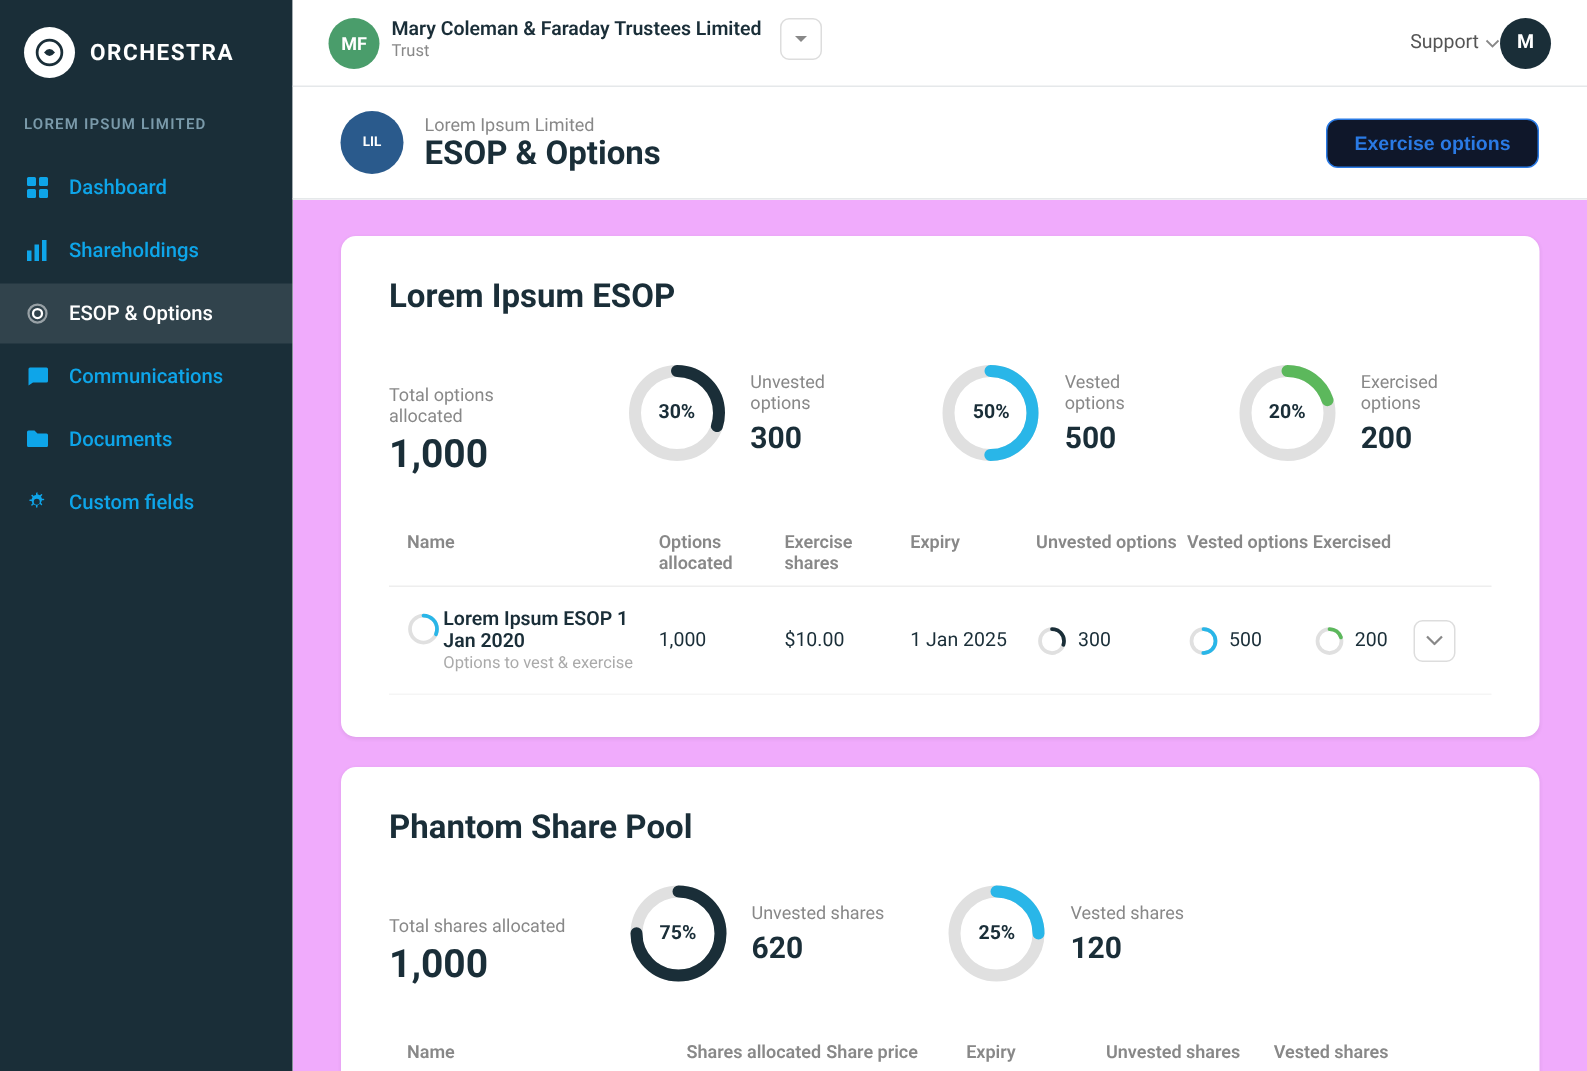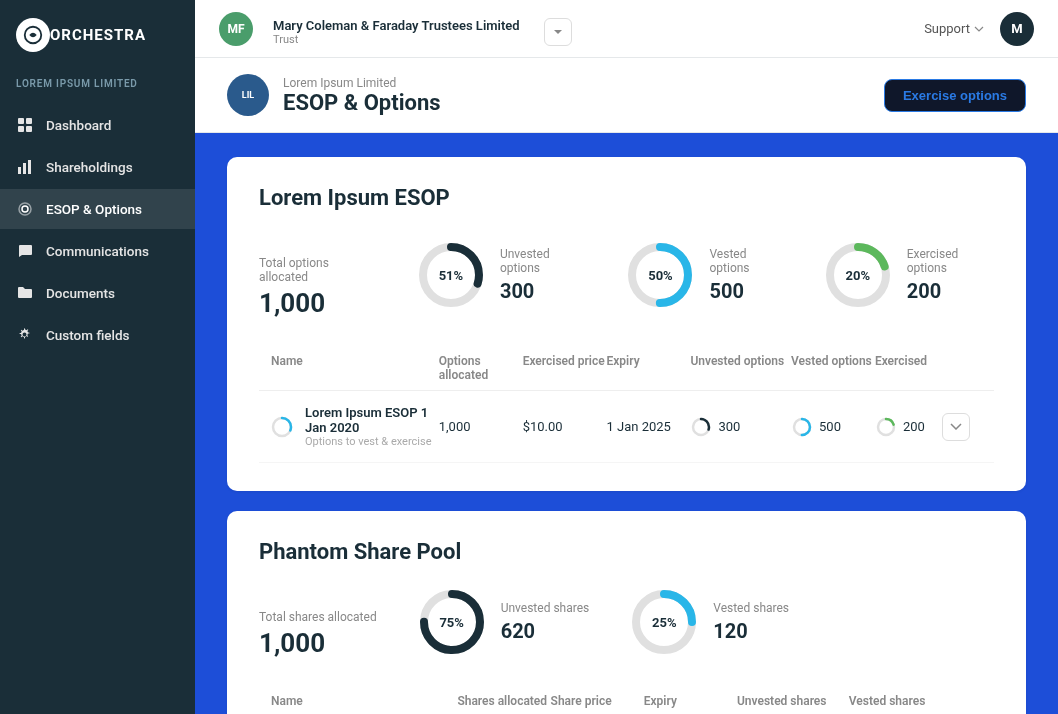"ORCHESTRA" .sidebar-logo { gap: none -> 10px }
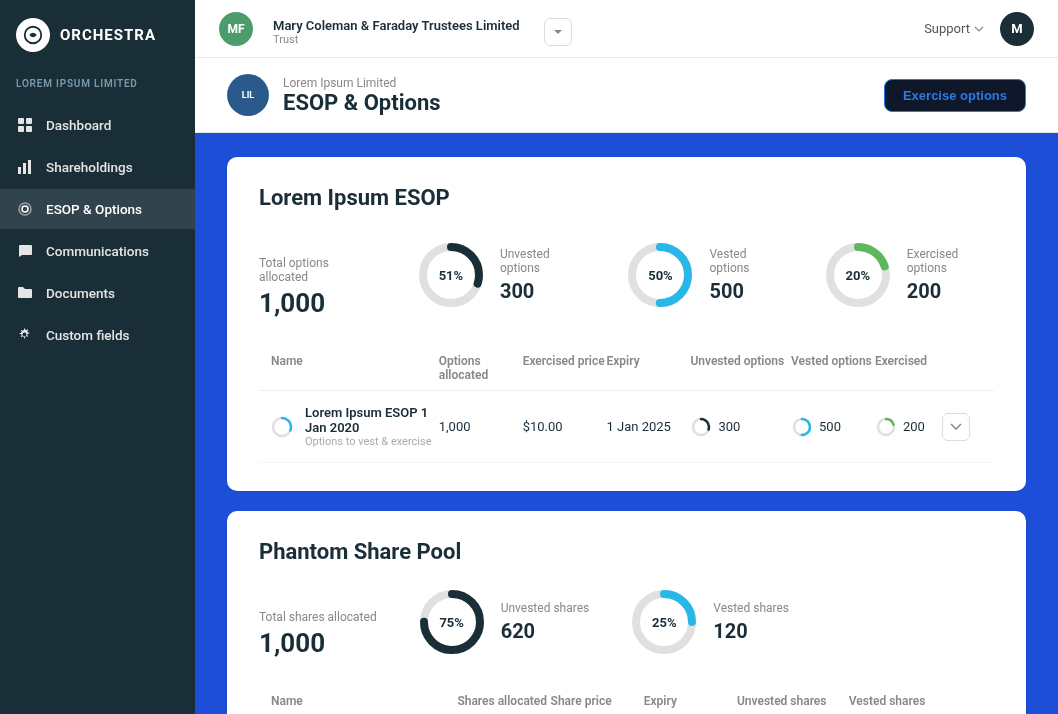"MF" .topbar-left { align-items: flex-end -> flex-start; gap: 20px -> 8px }
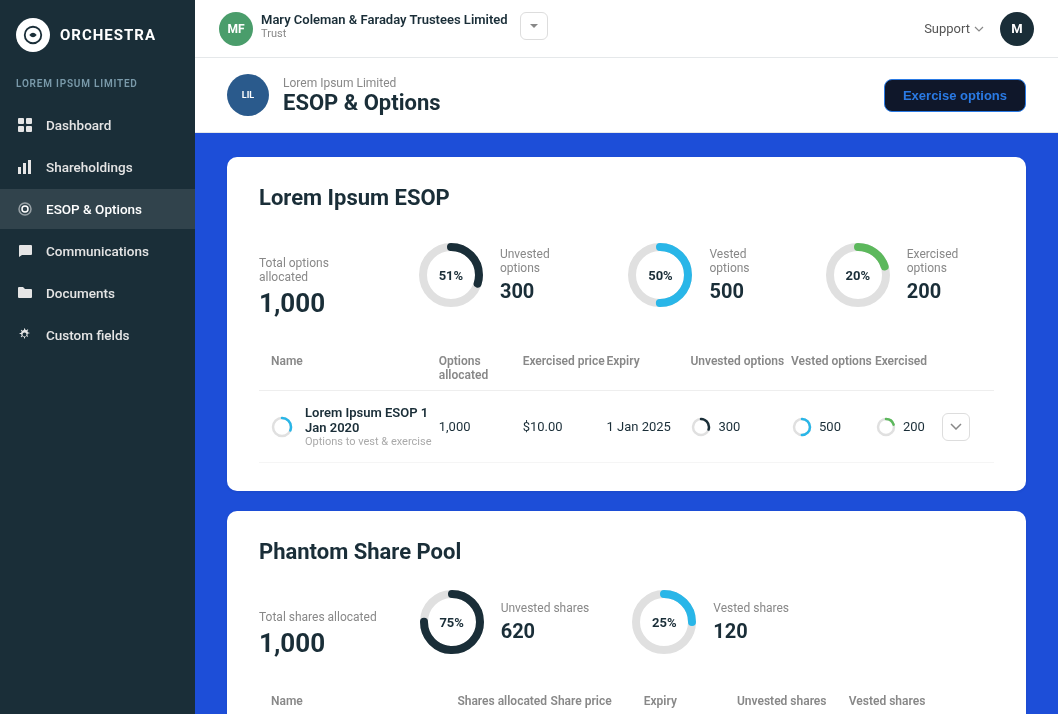"Support" .topbar-right { gap: 16px -> 0 }
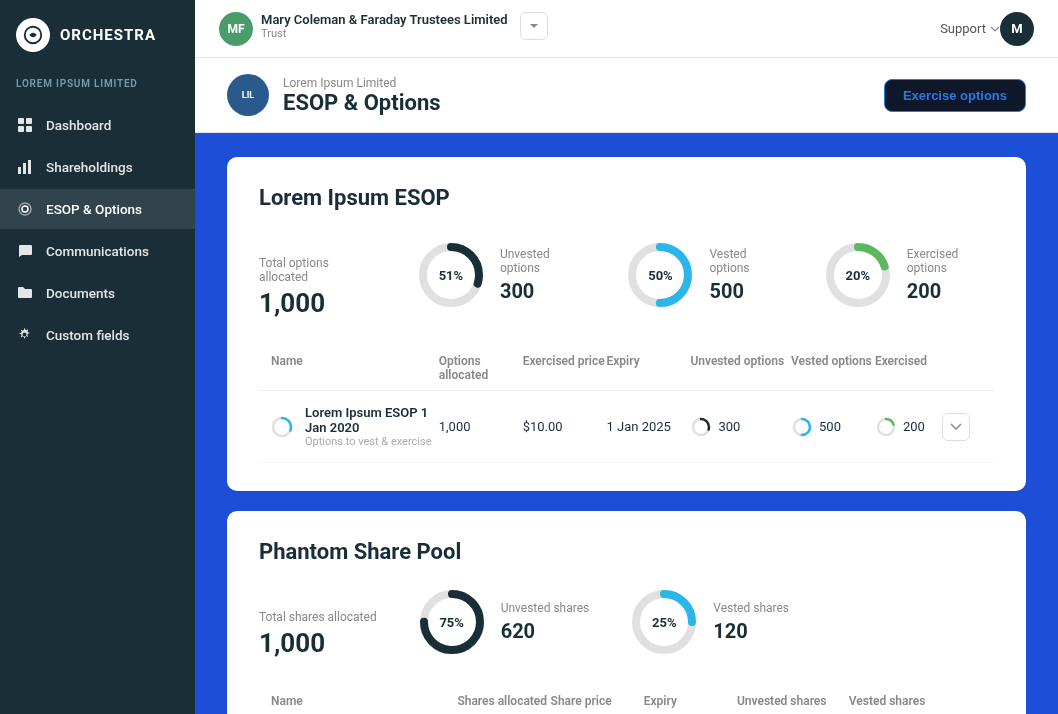"Dashboard" .sidebar-item { color: #e5e5e5 -> #0ea5e9 }
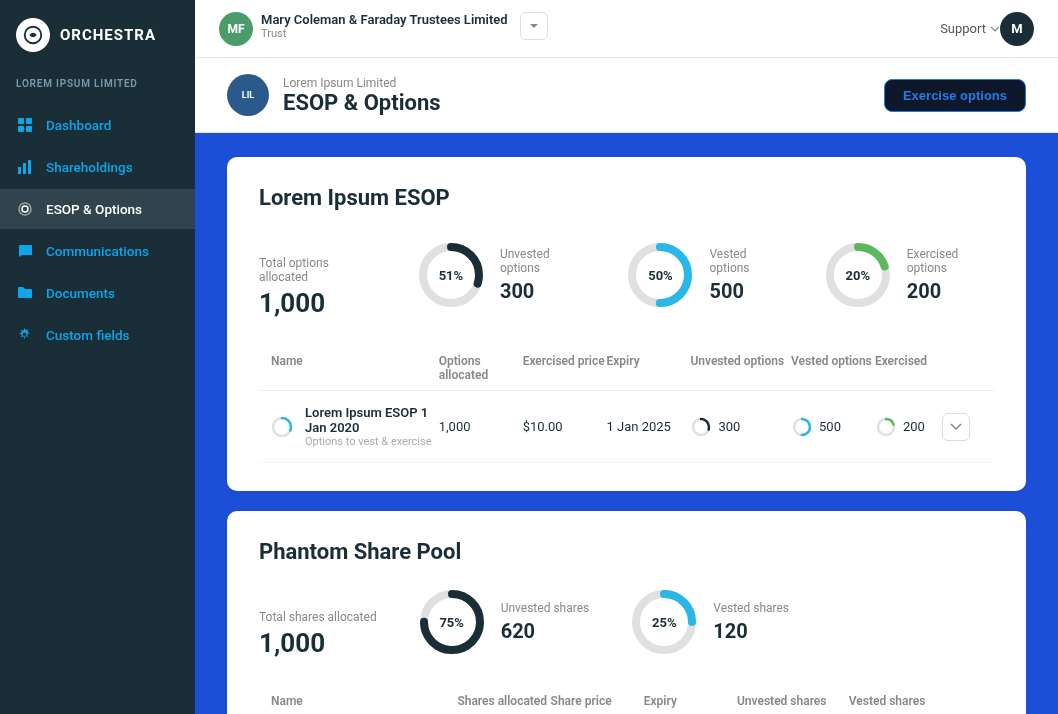"Lorem Ipsum ESOP" .content { background: #1d4ed8 -> #f0abfc }
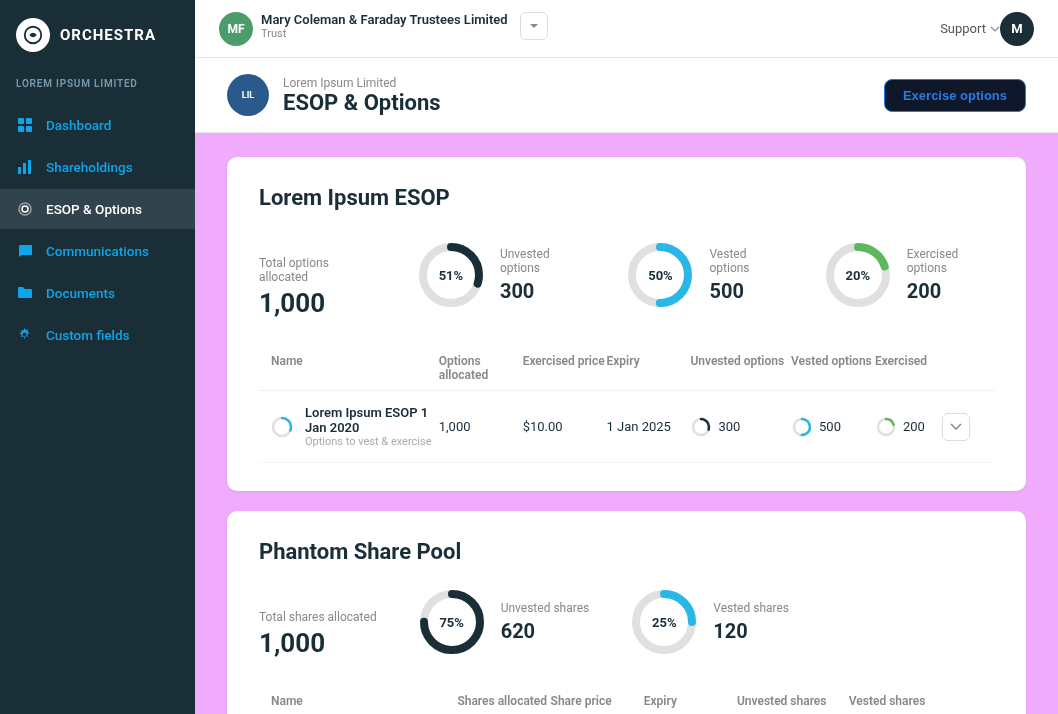"51%" div.donut-center { text: 51% -> 30% }
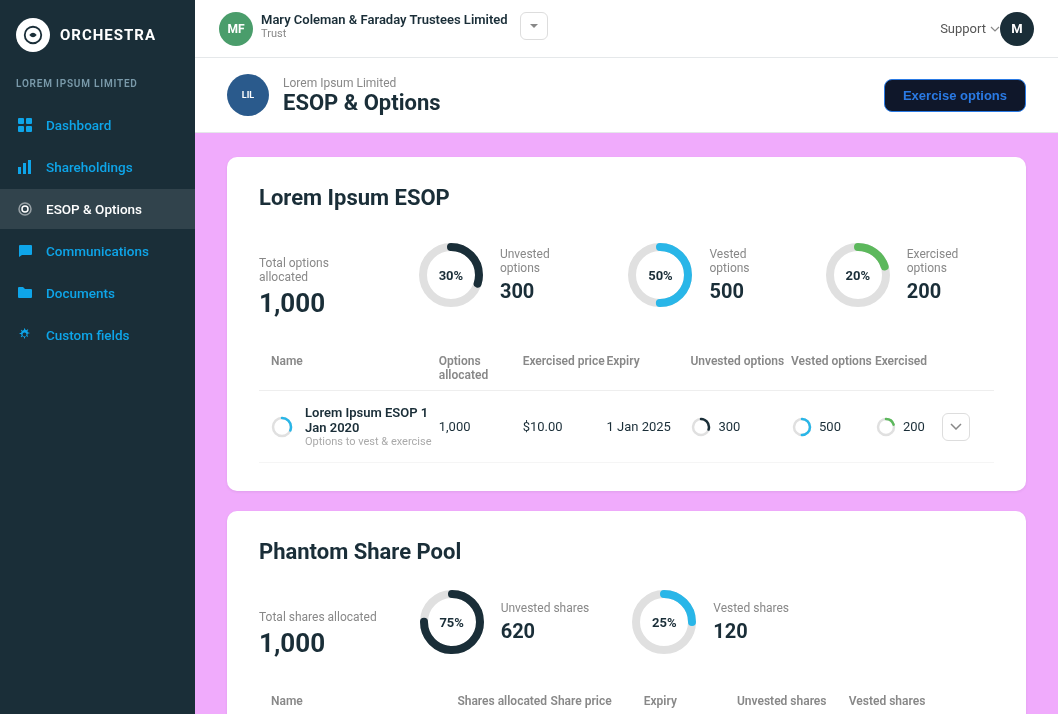"Exercised price" span.col-header { text: Exercised price -> Exercise shares }
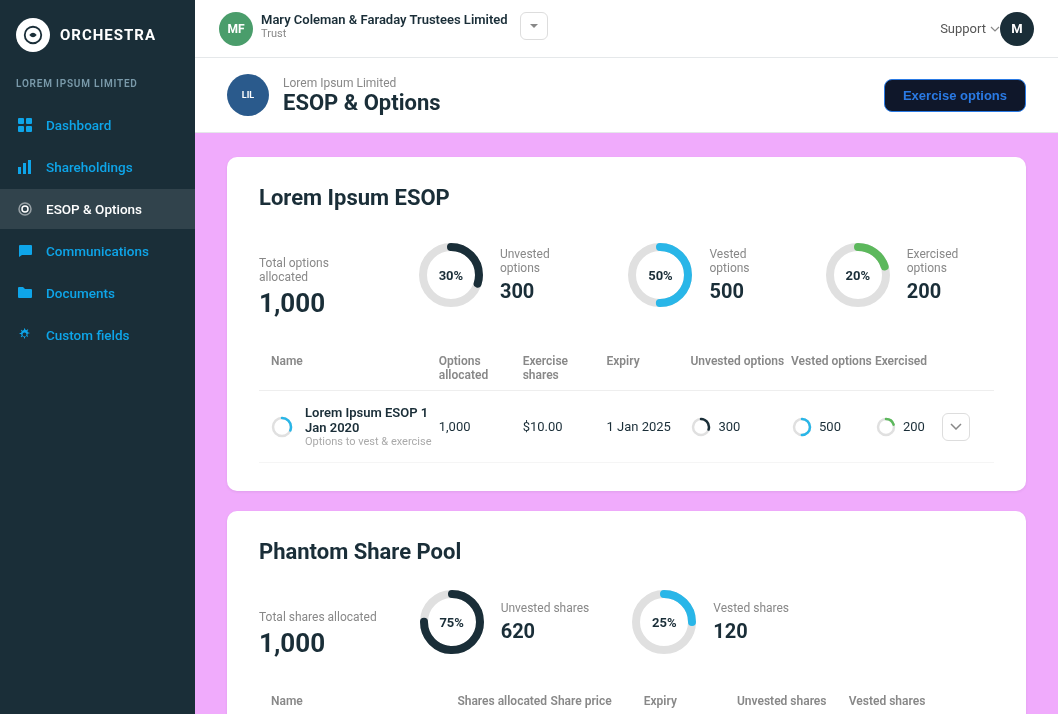"Lorem Ipsum ESOP 1 Jan" div { align-items: center -> flex-start; gap: 12px -> 2px }
